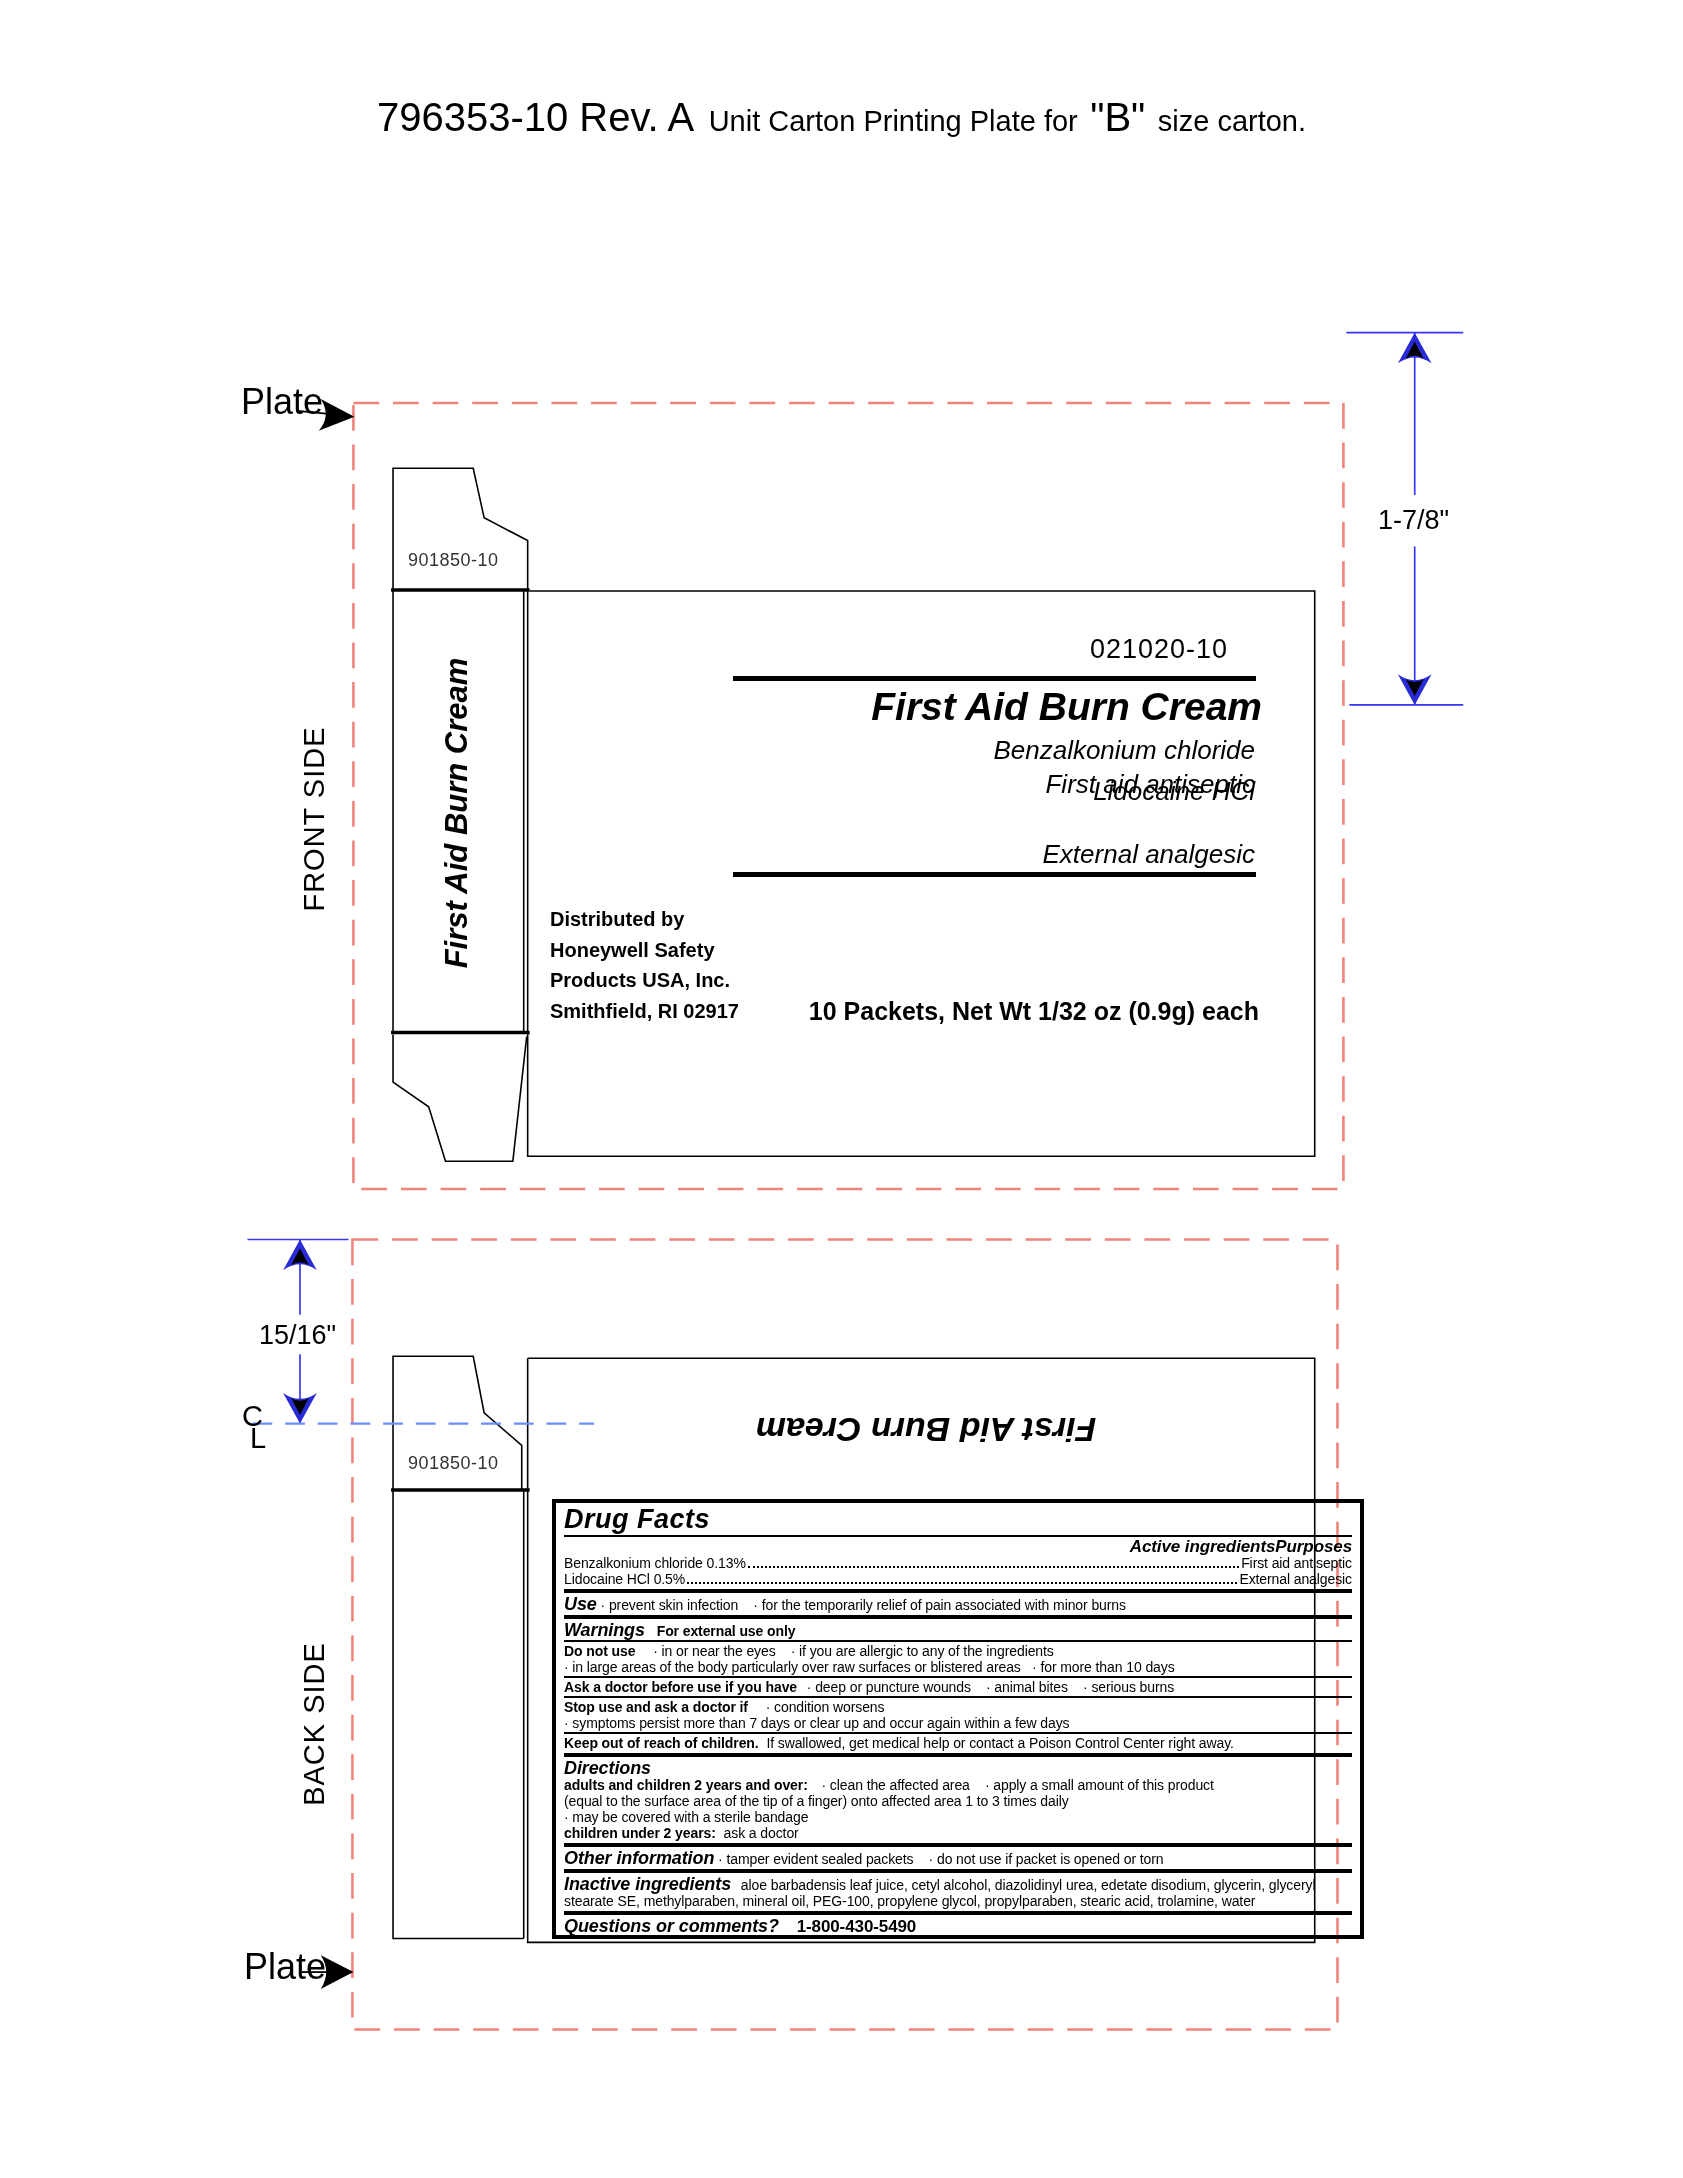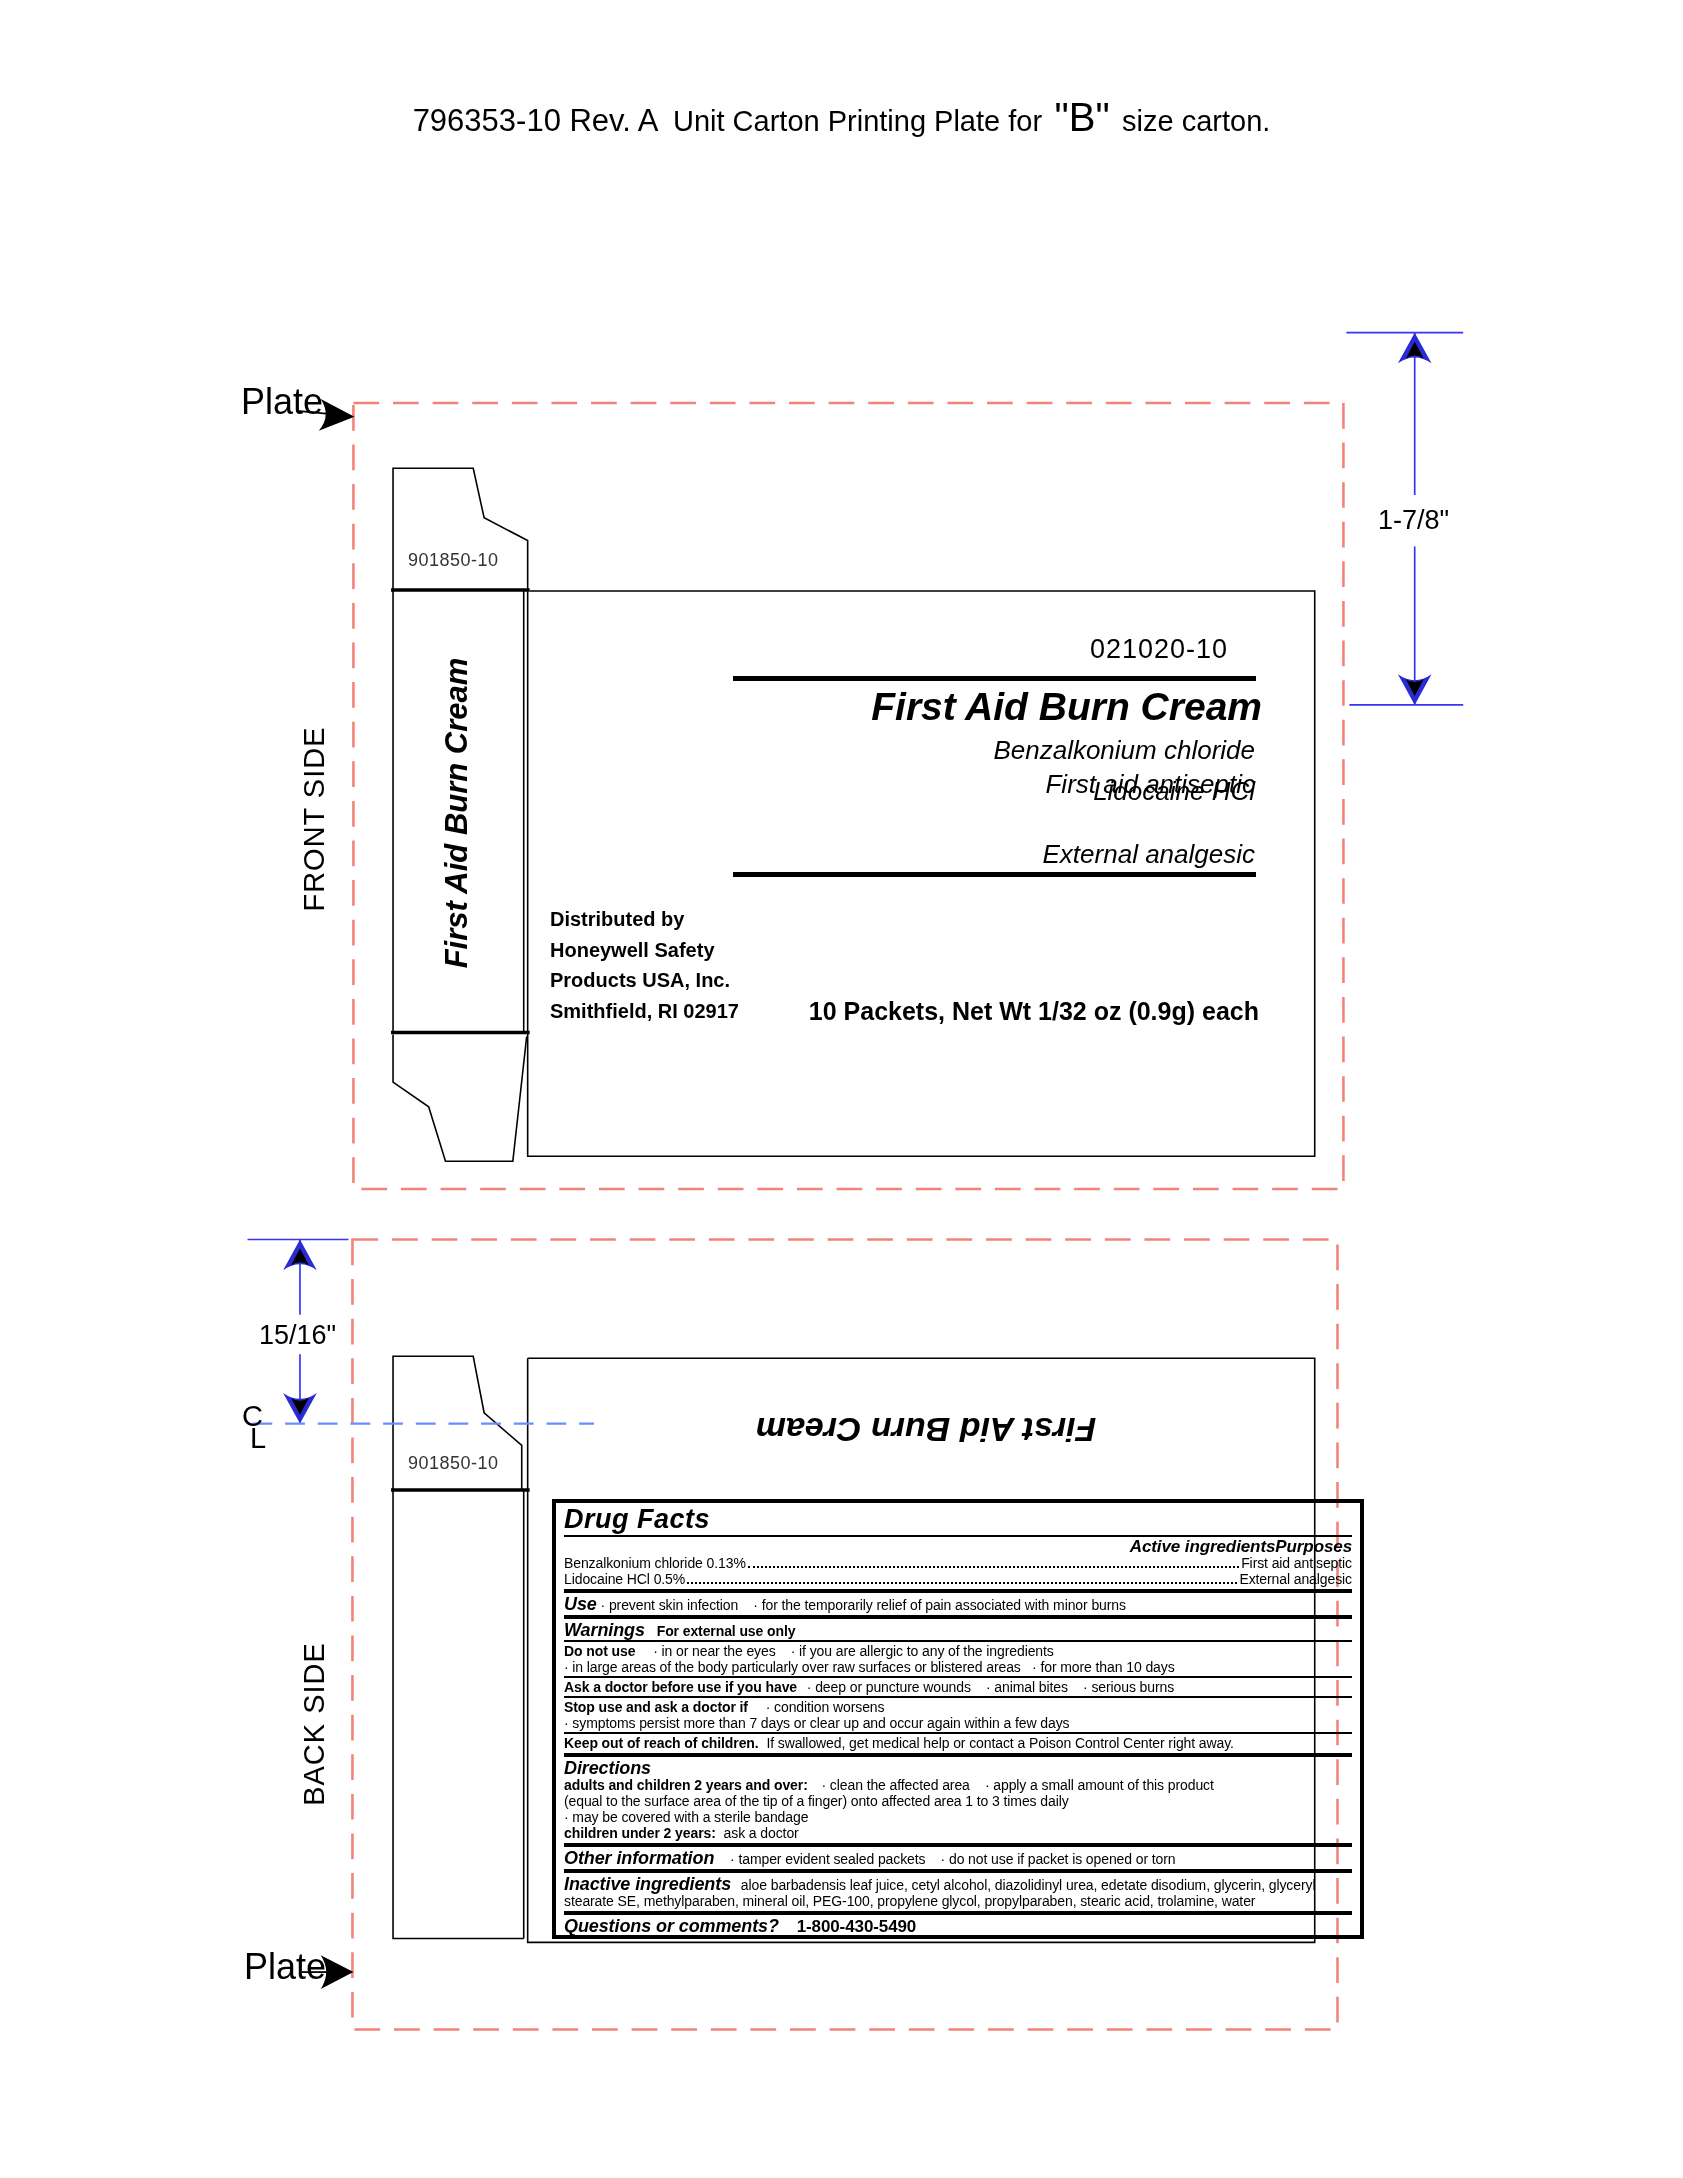"796353-10 Rev. A" .t-doc { font-size: 31px -> 40px }
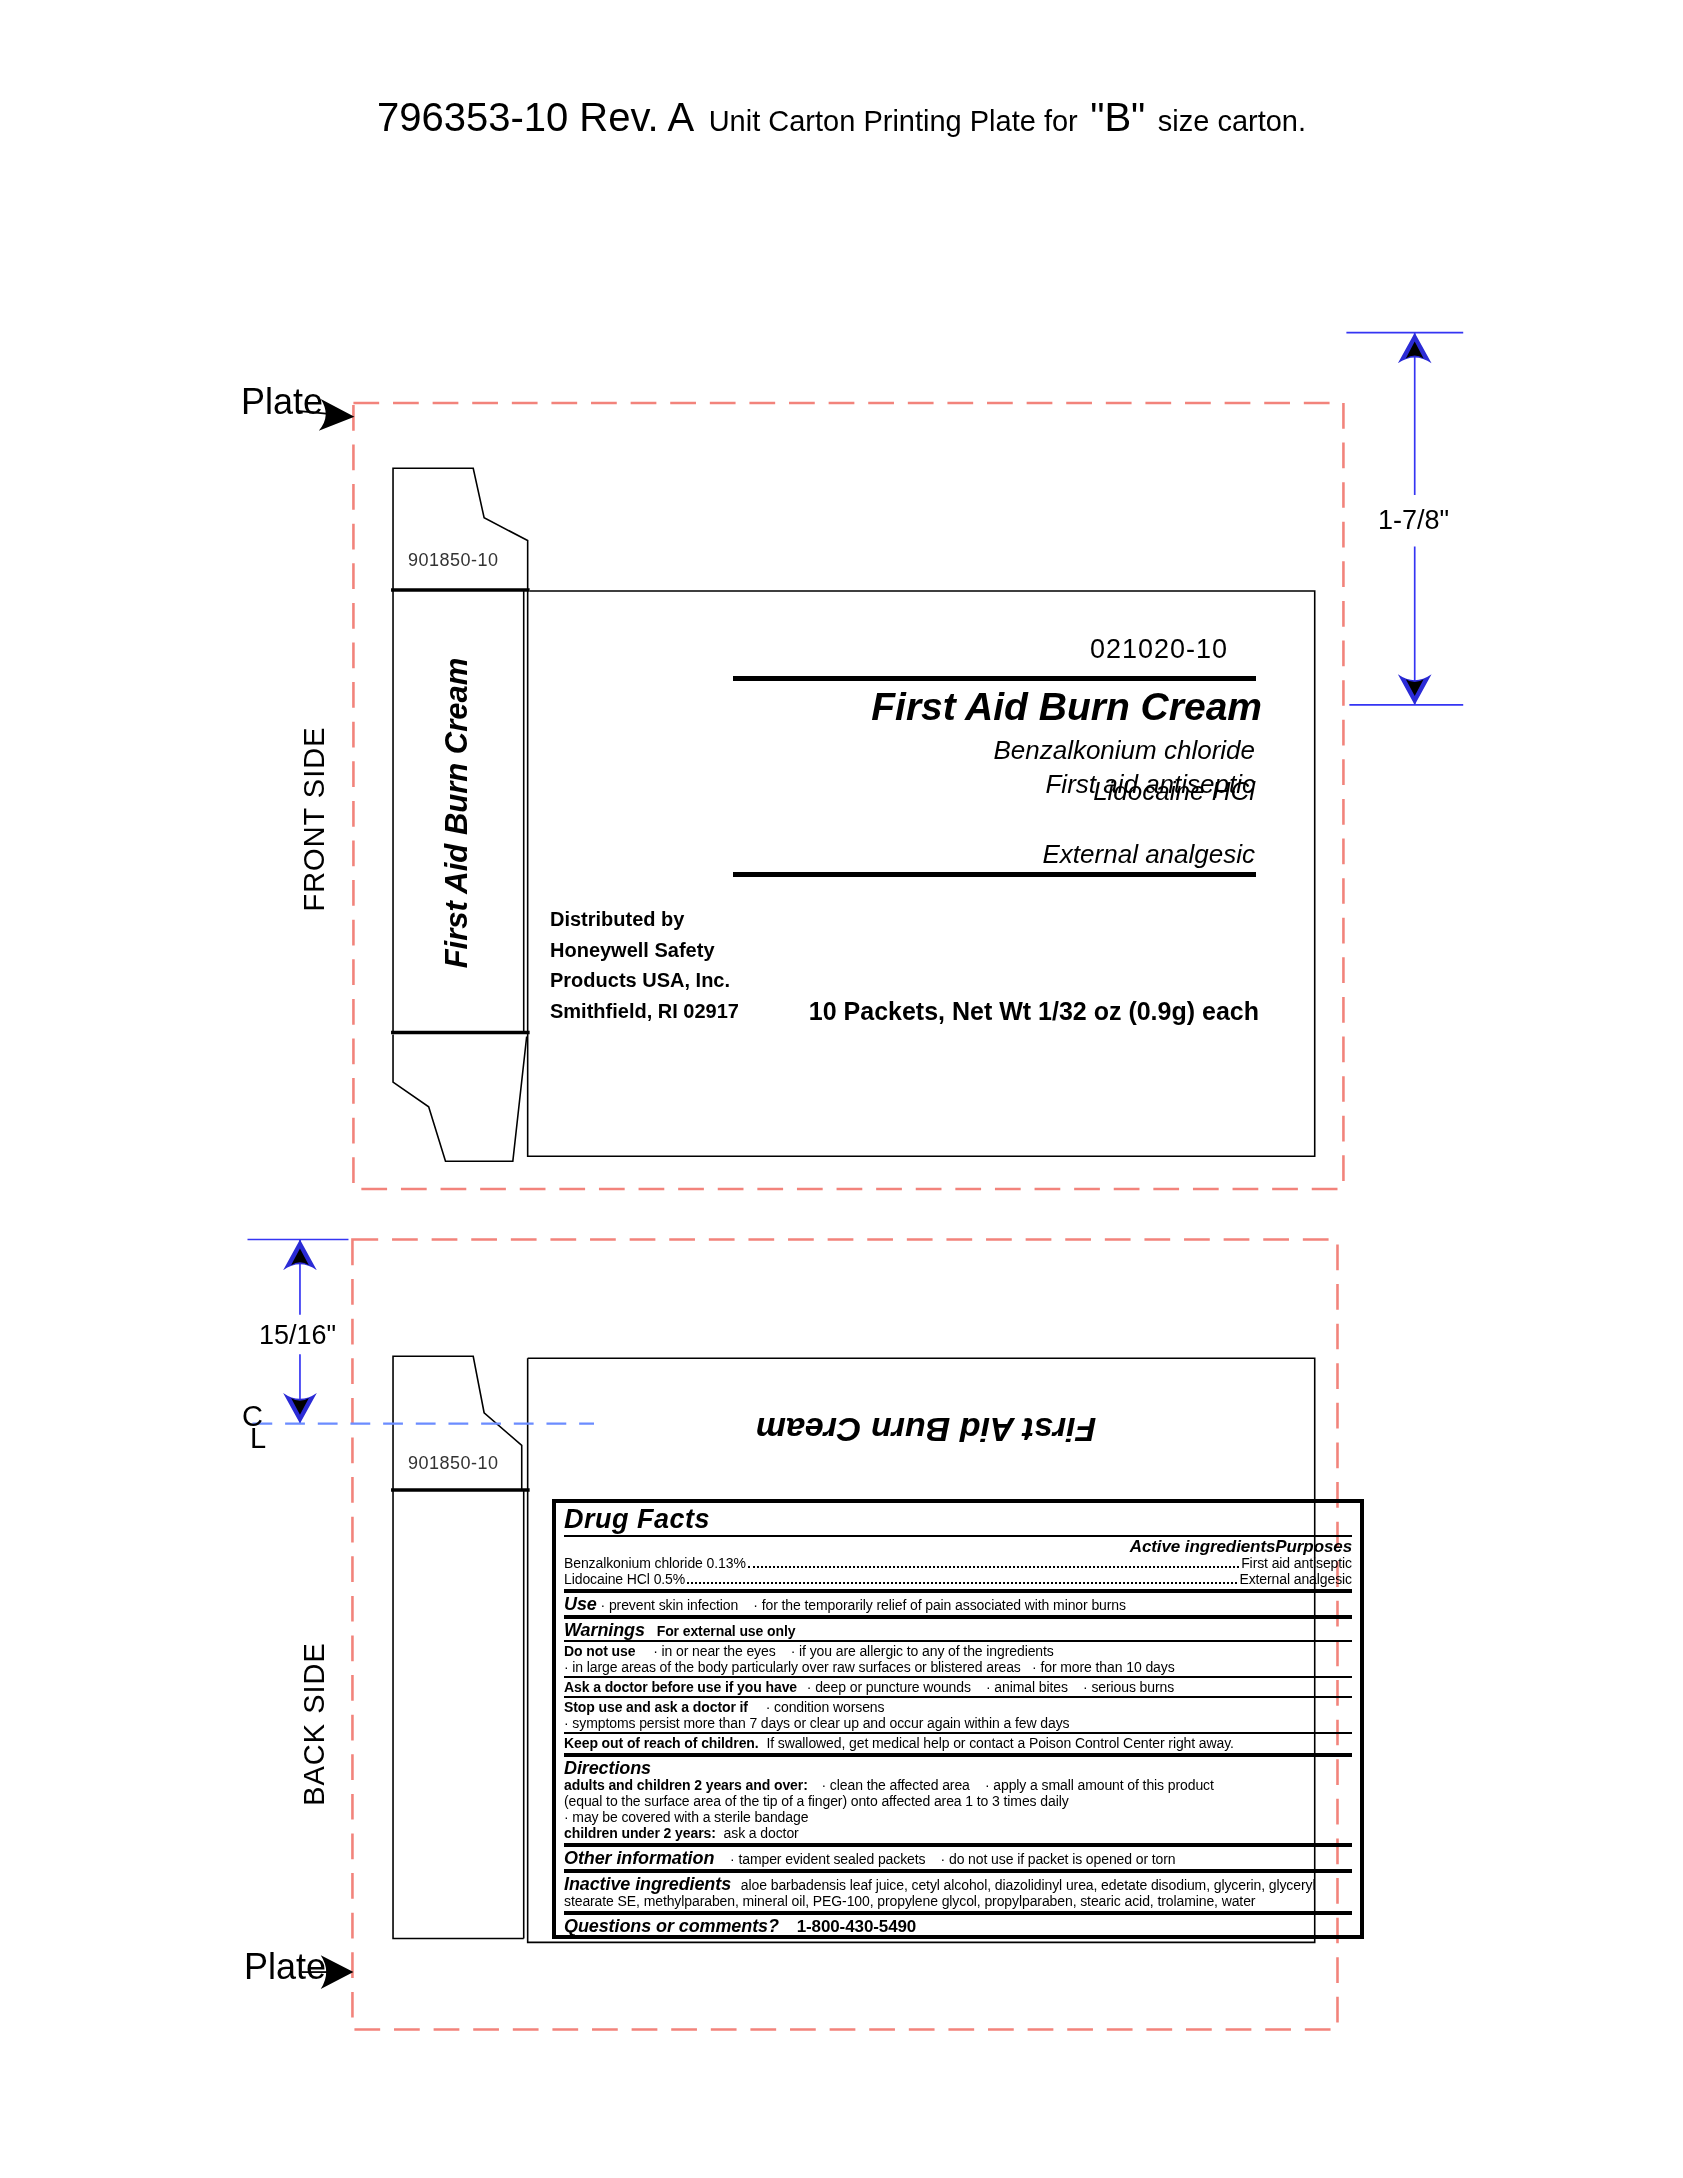"· tamper evident sealed packets" span { margin-left: 12px -> none }
